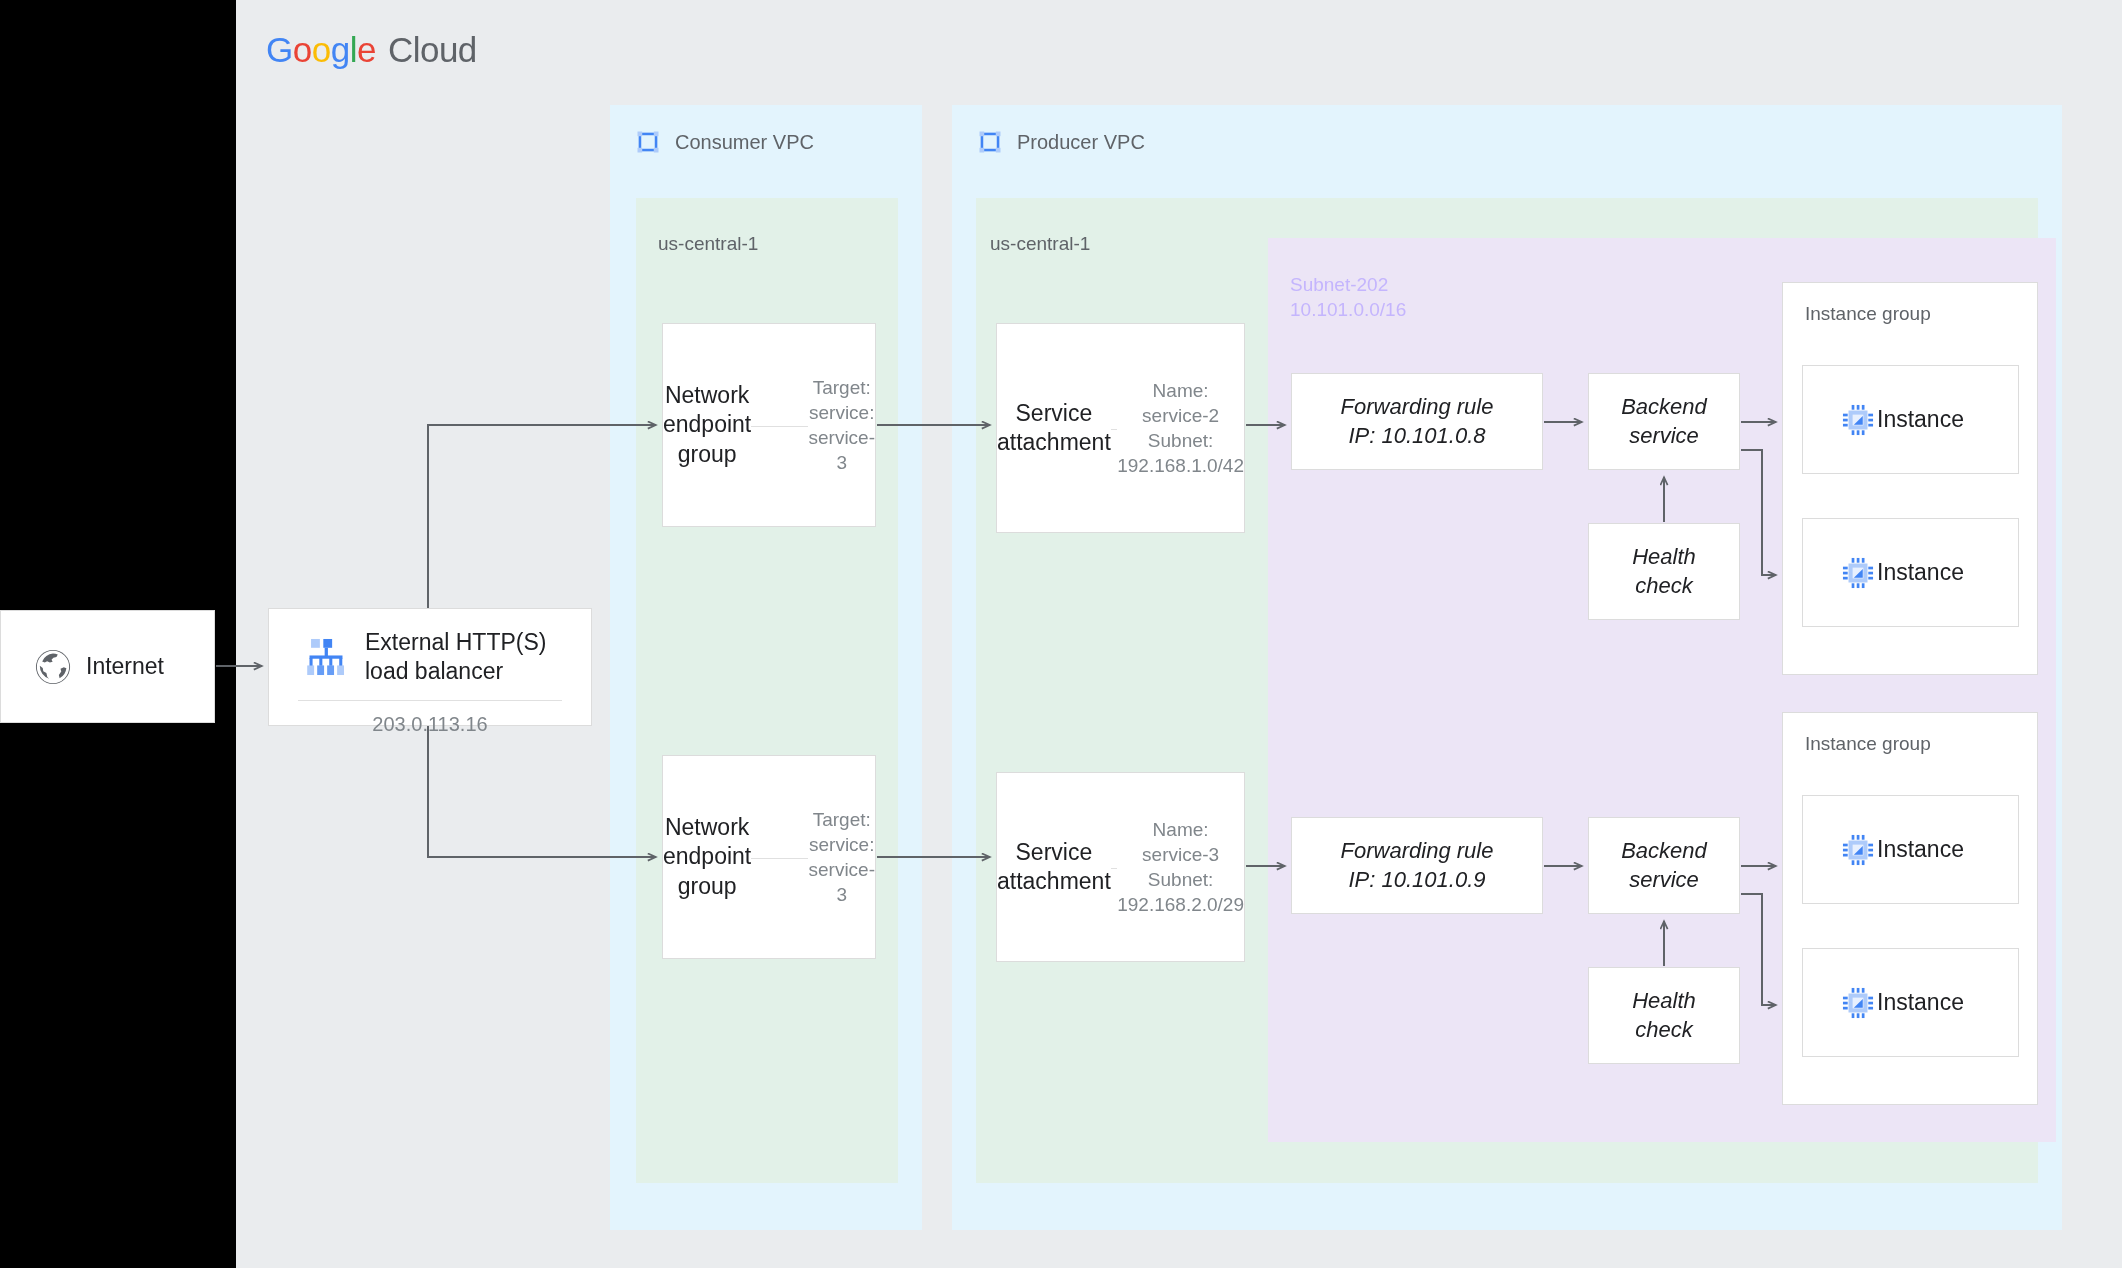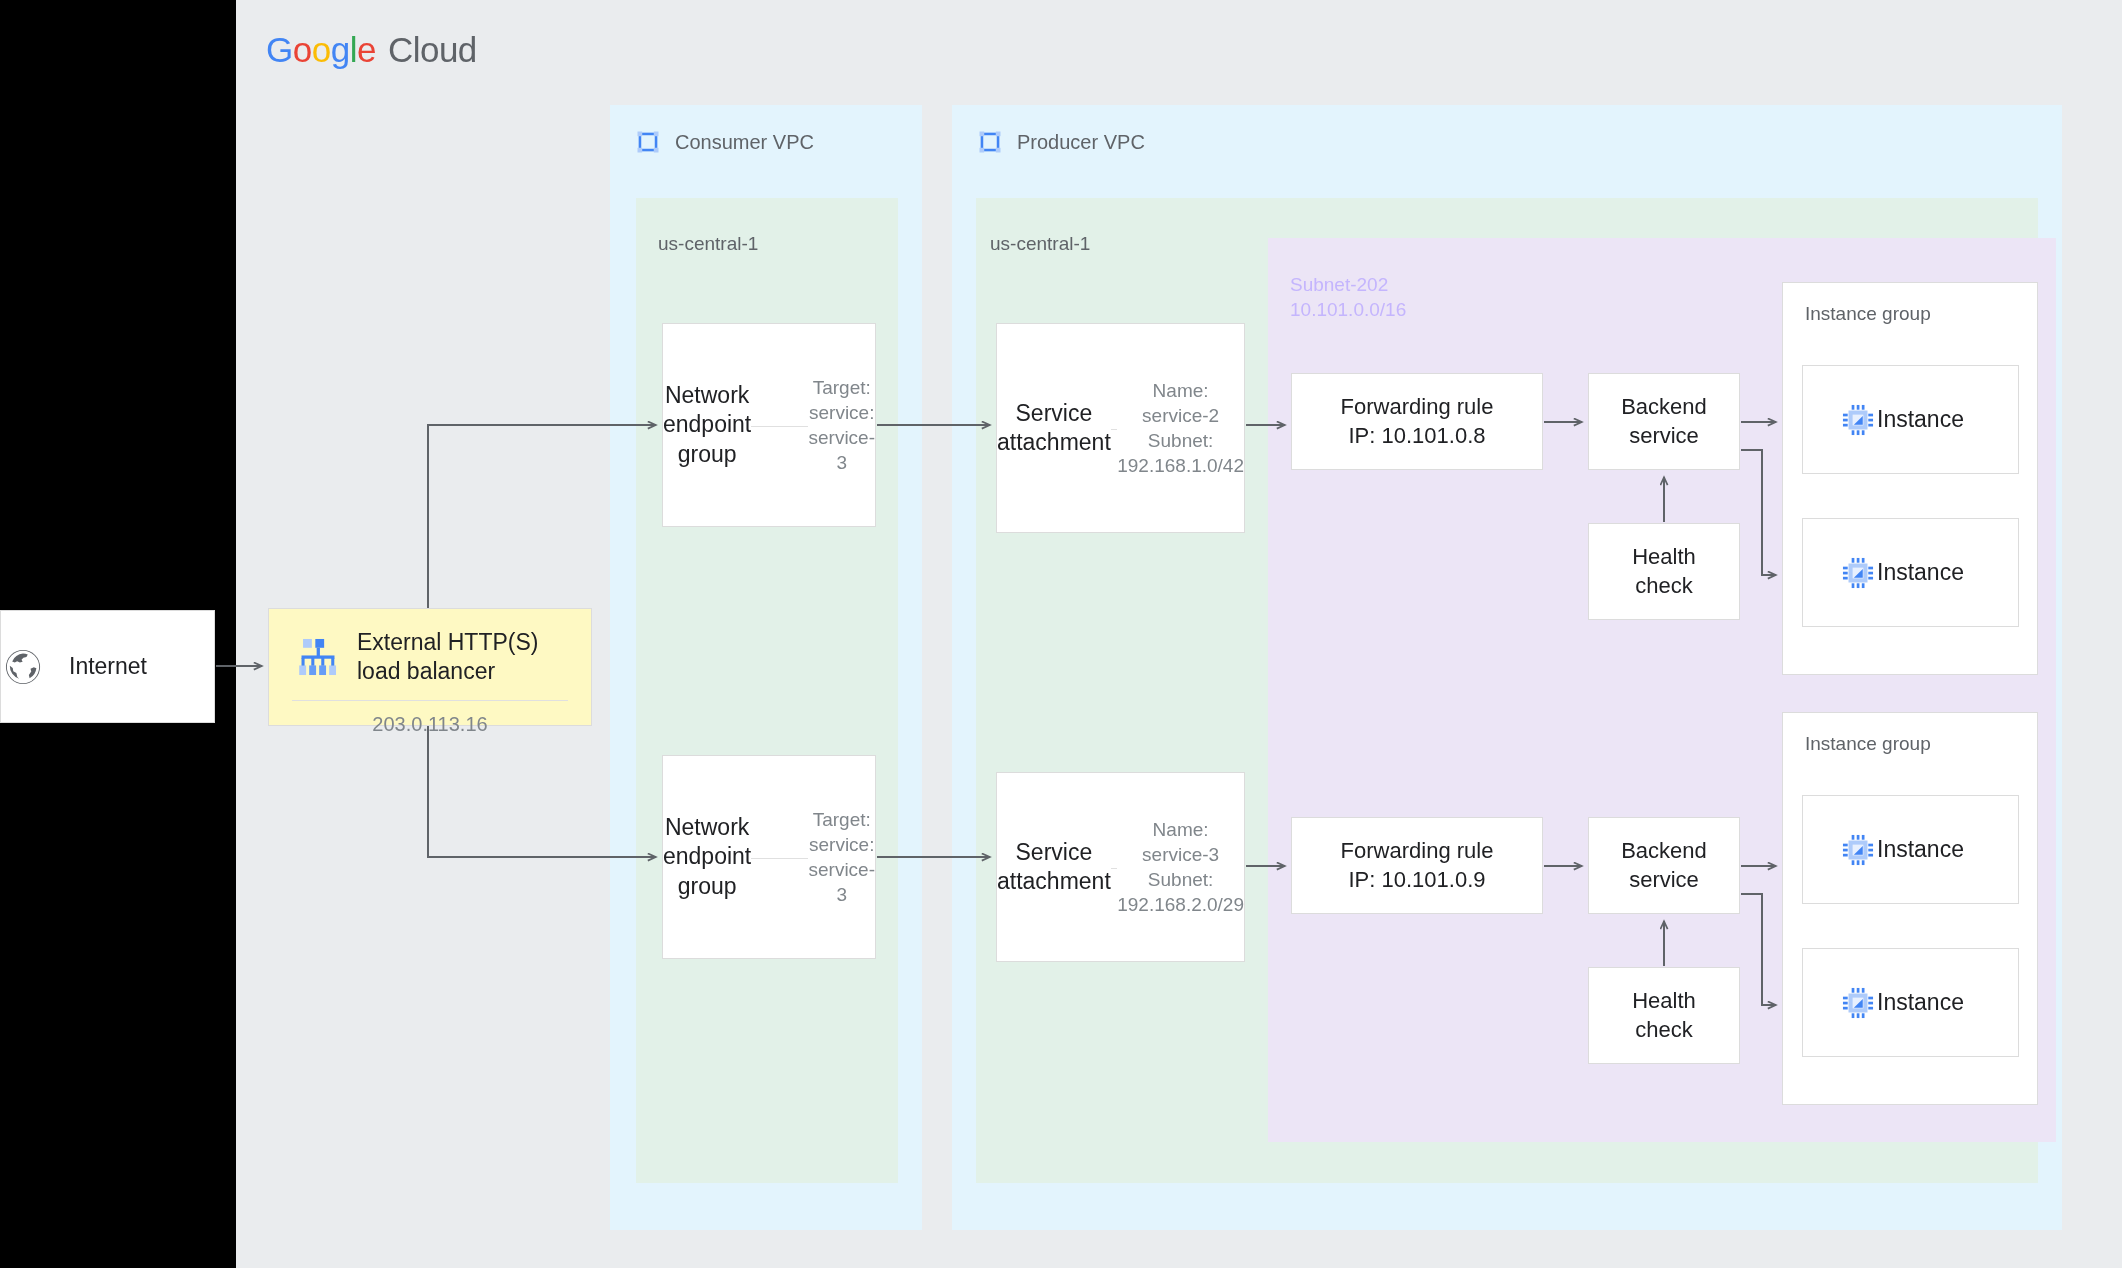"Forwarding rule" .node.plain .ttl { font-style: none -> italic }
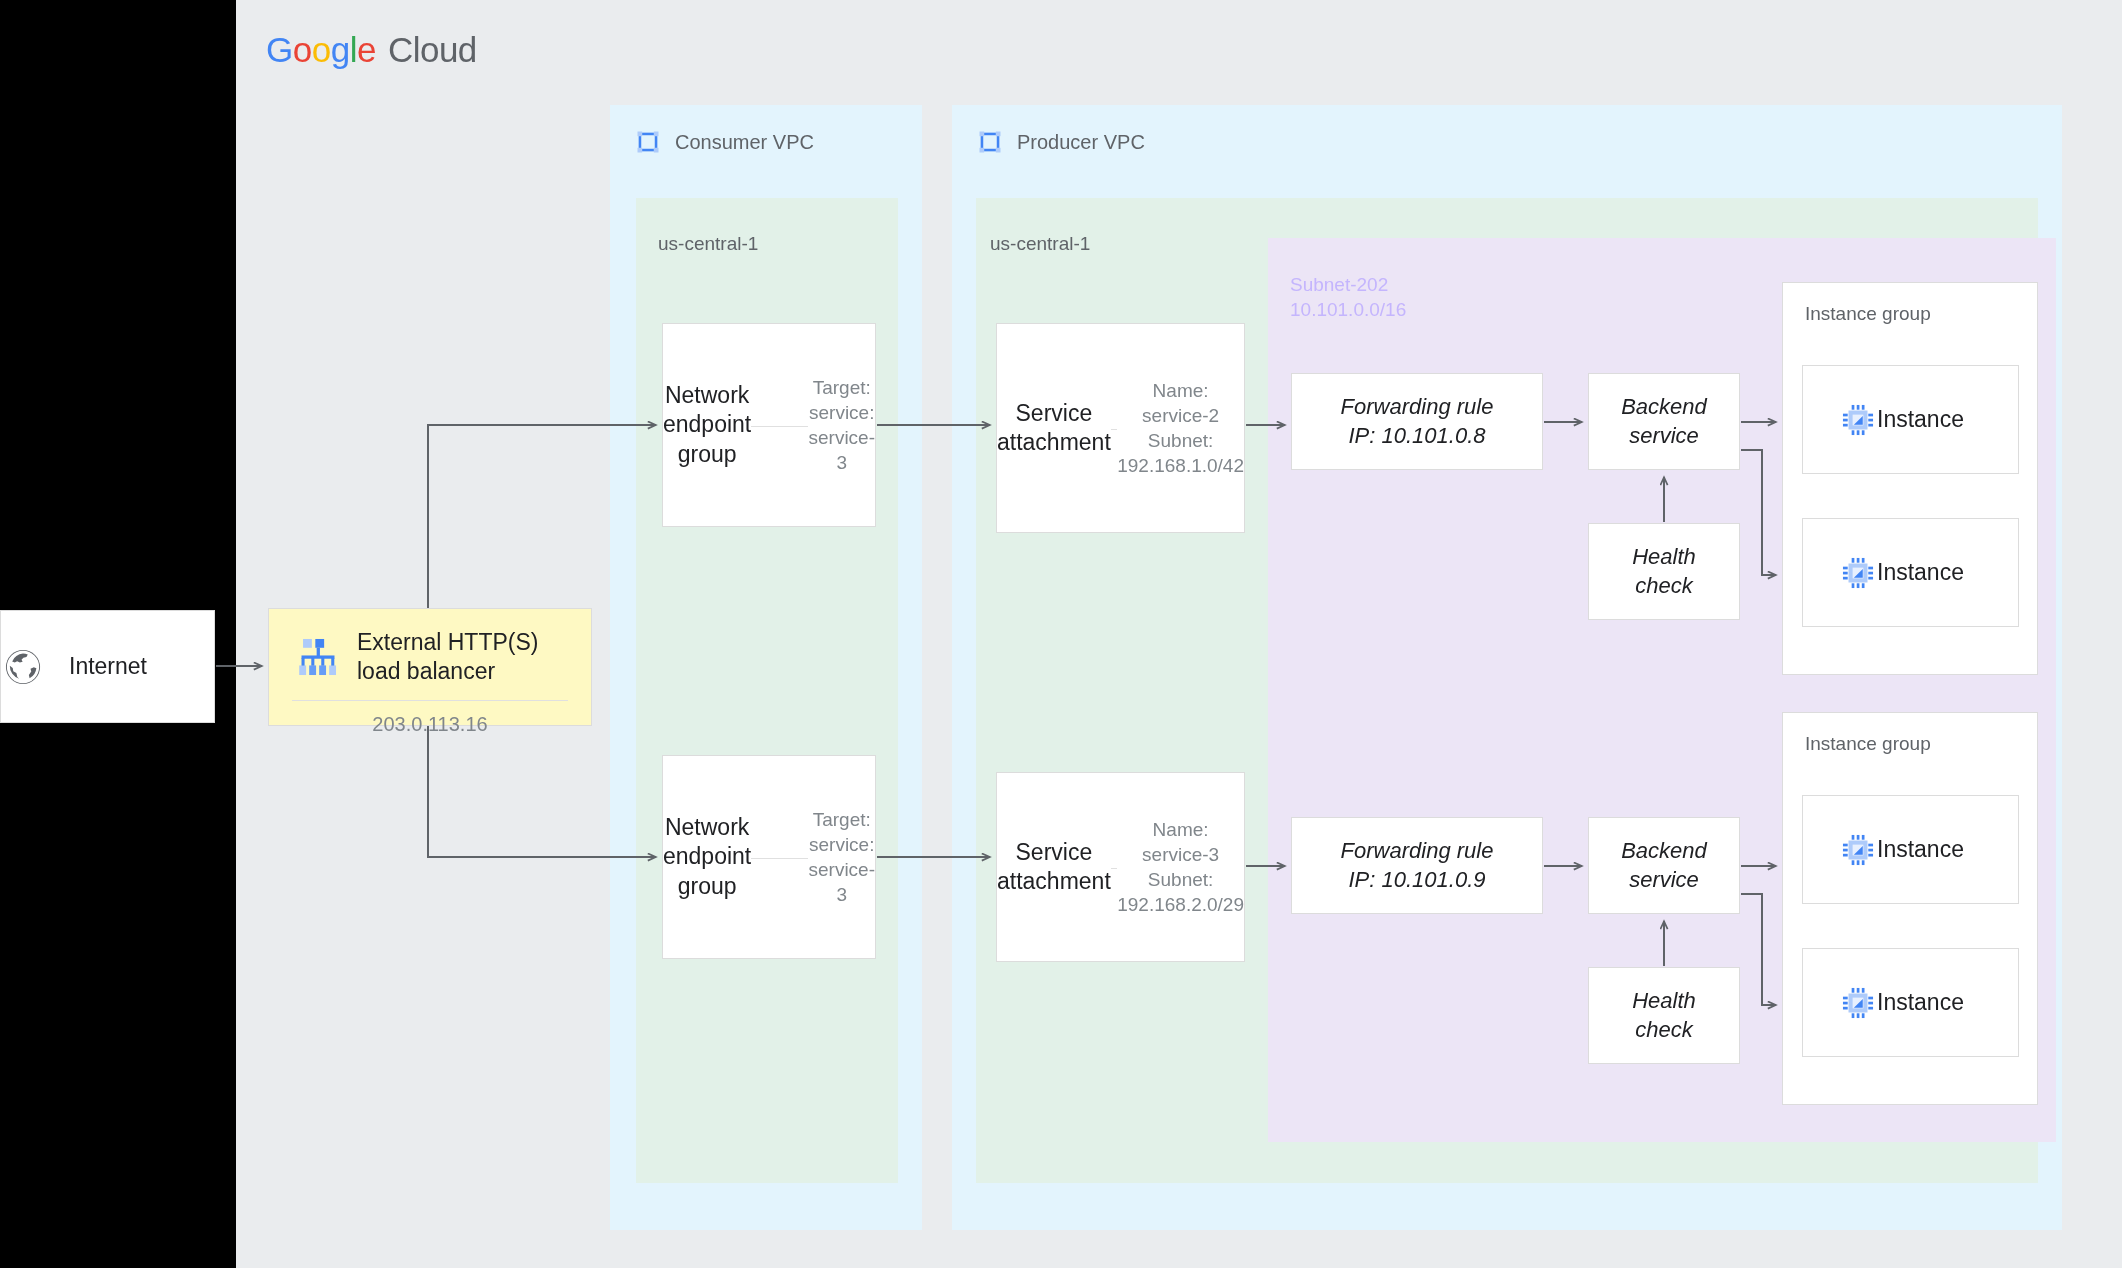"External HTTP(S)" #lb { background: #fef9c3 -> #ffffff; padding: 19px 0 0 -> 19px 8px 0 }
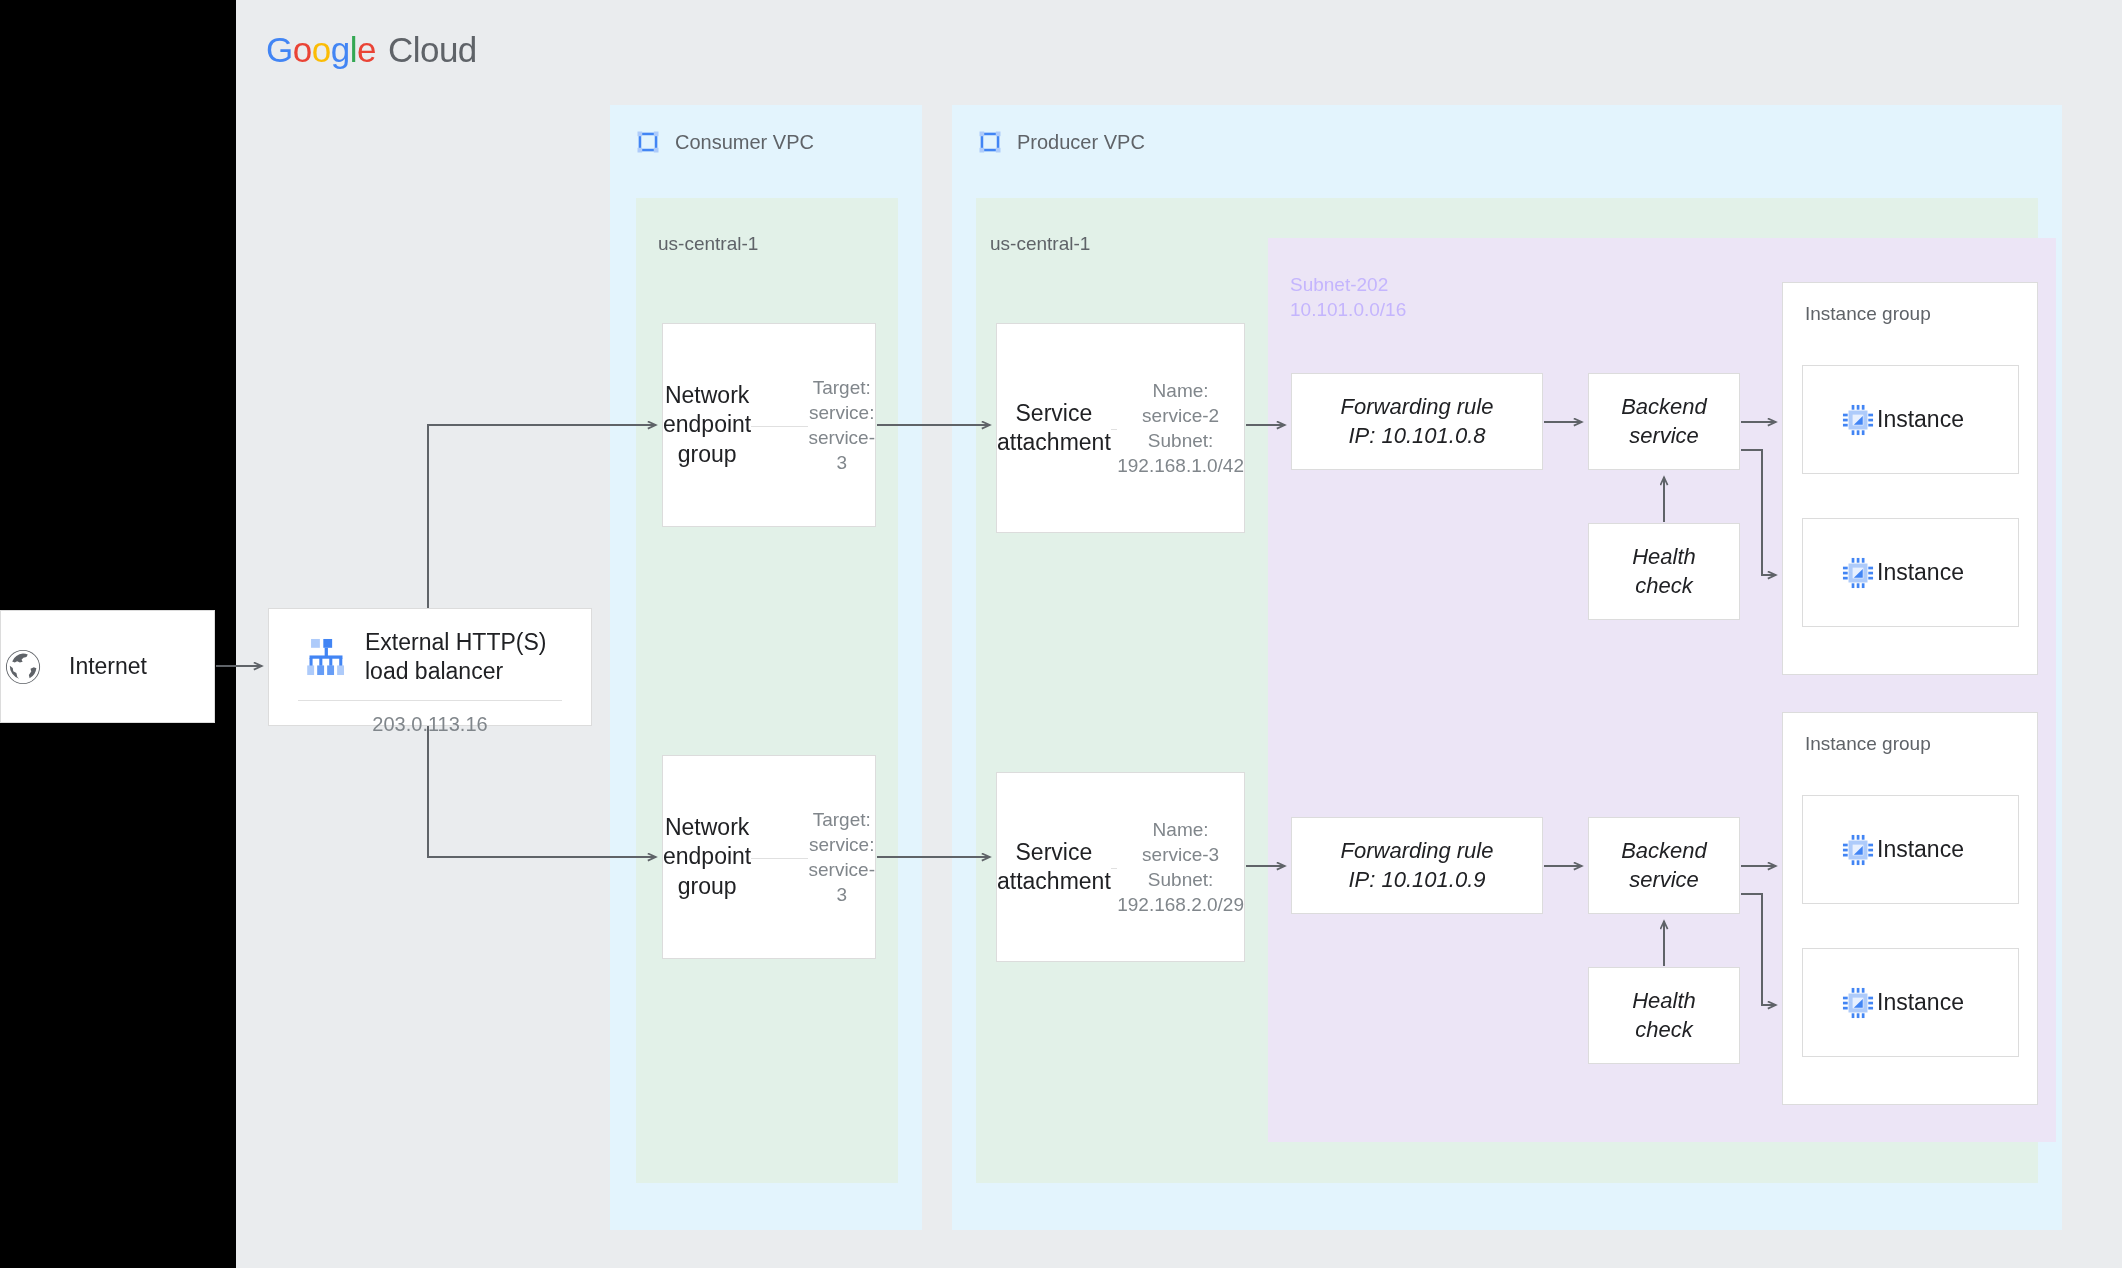"Internet" #internet { gap: 24px -> 11px; padding-left: none -> 30px }
